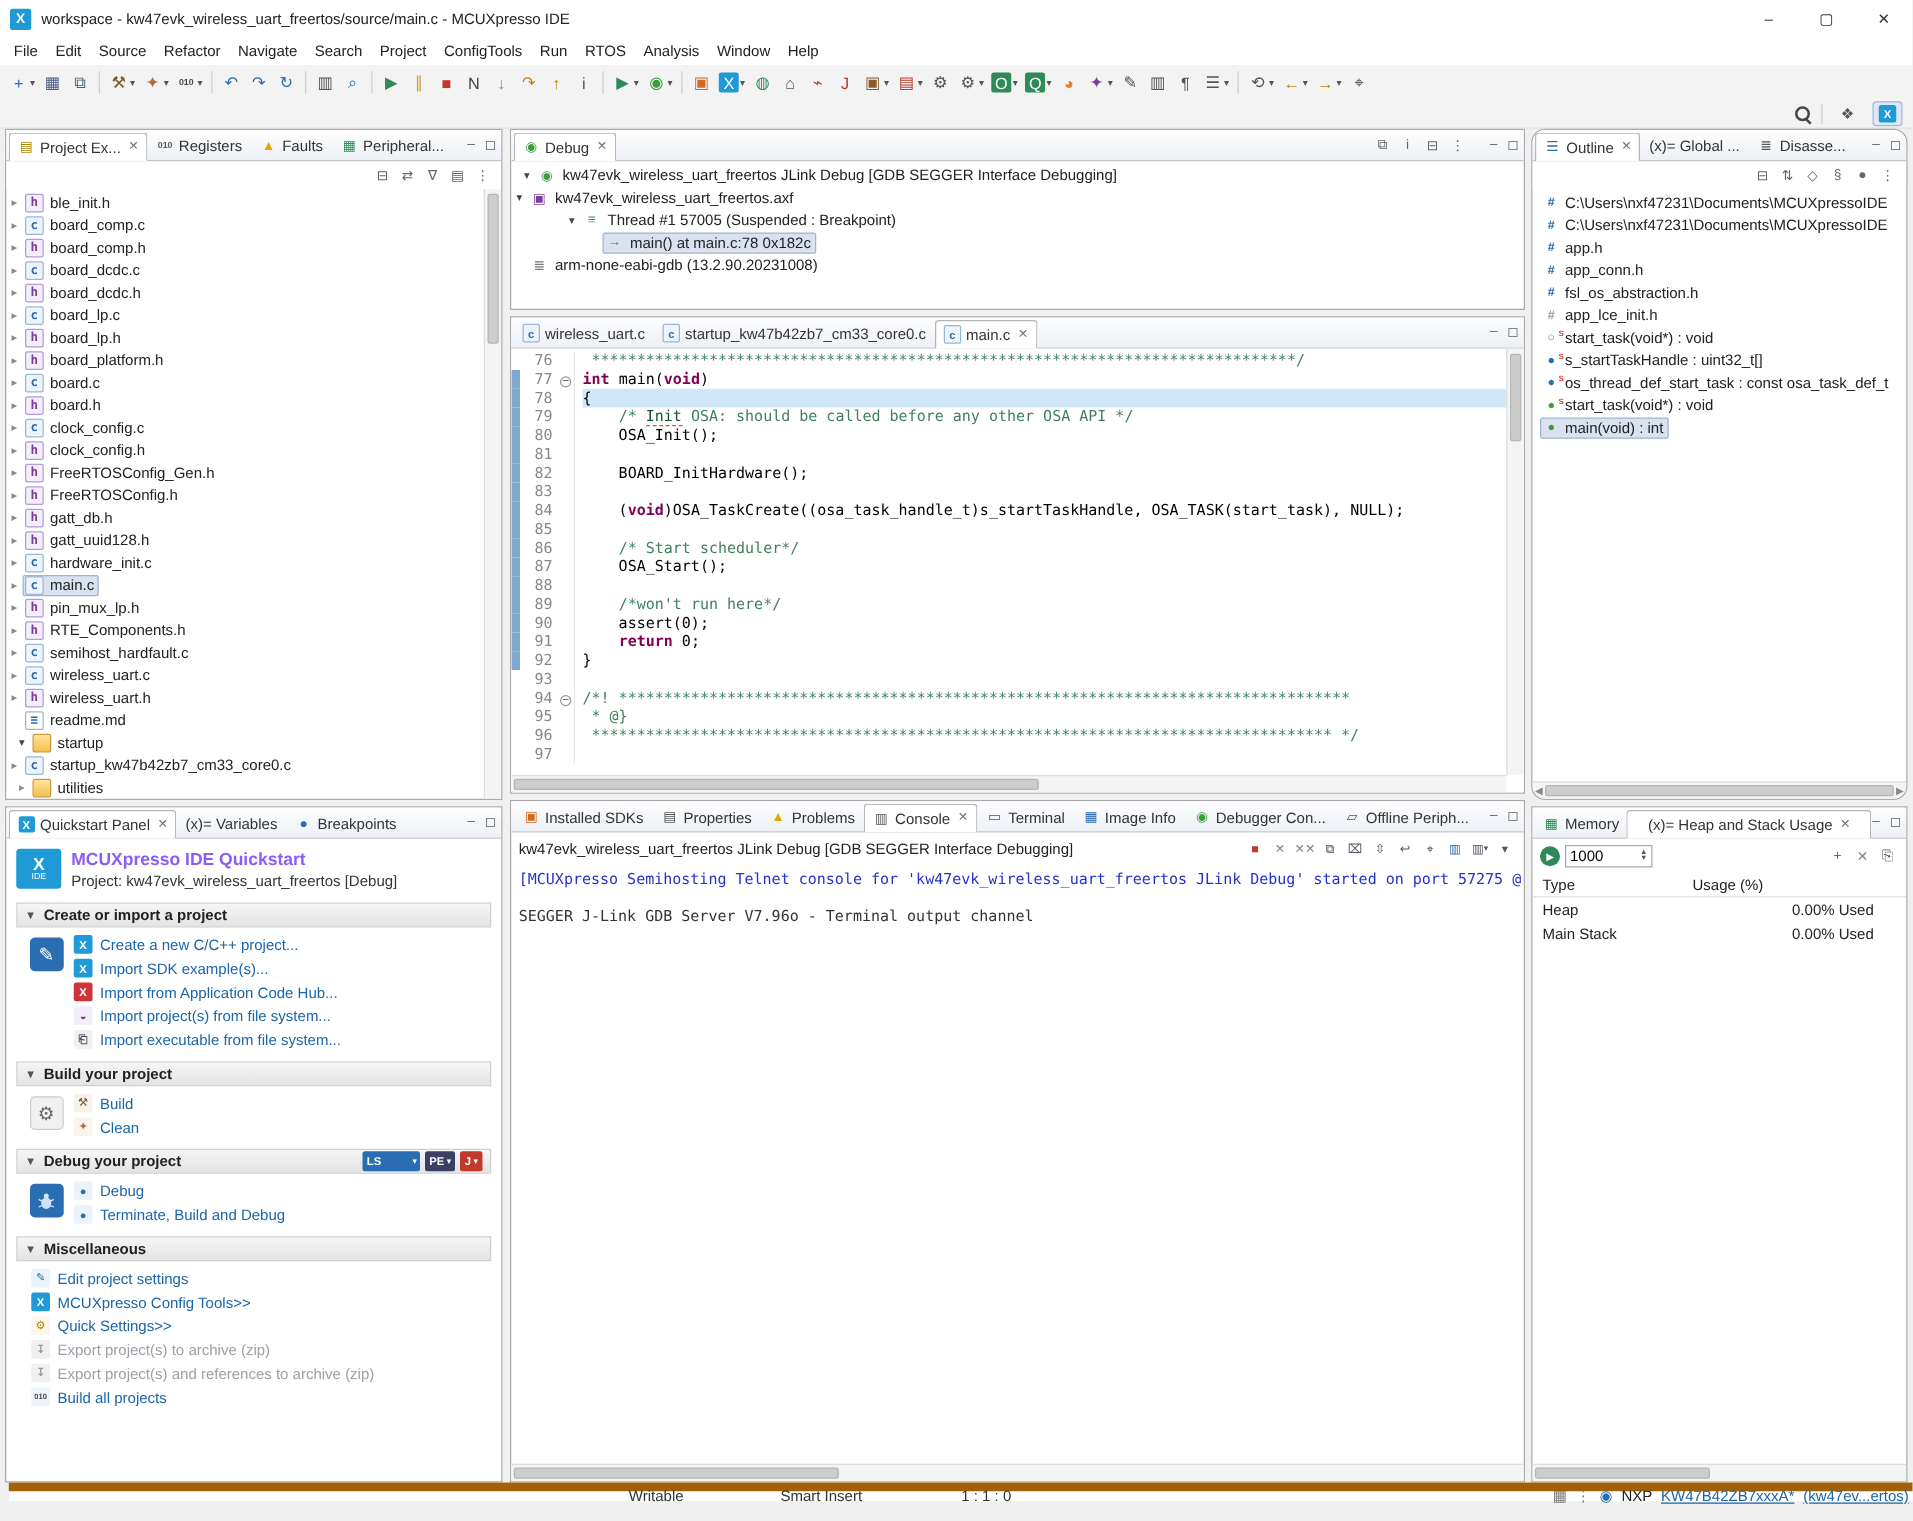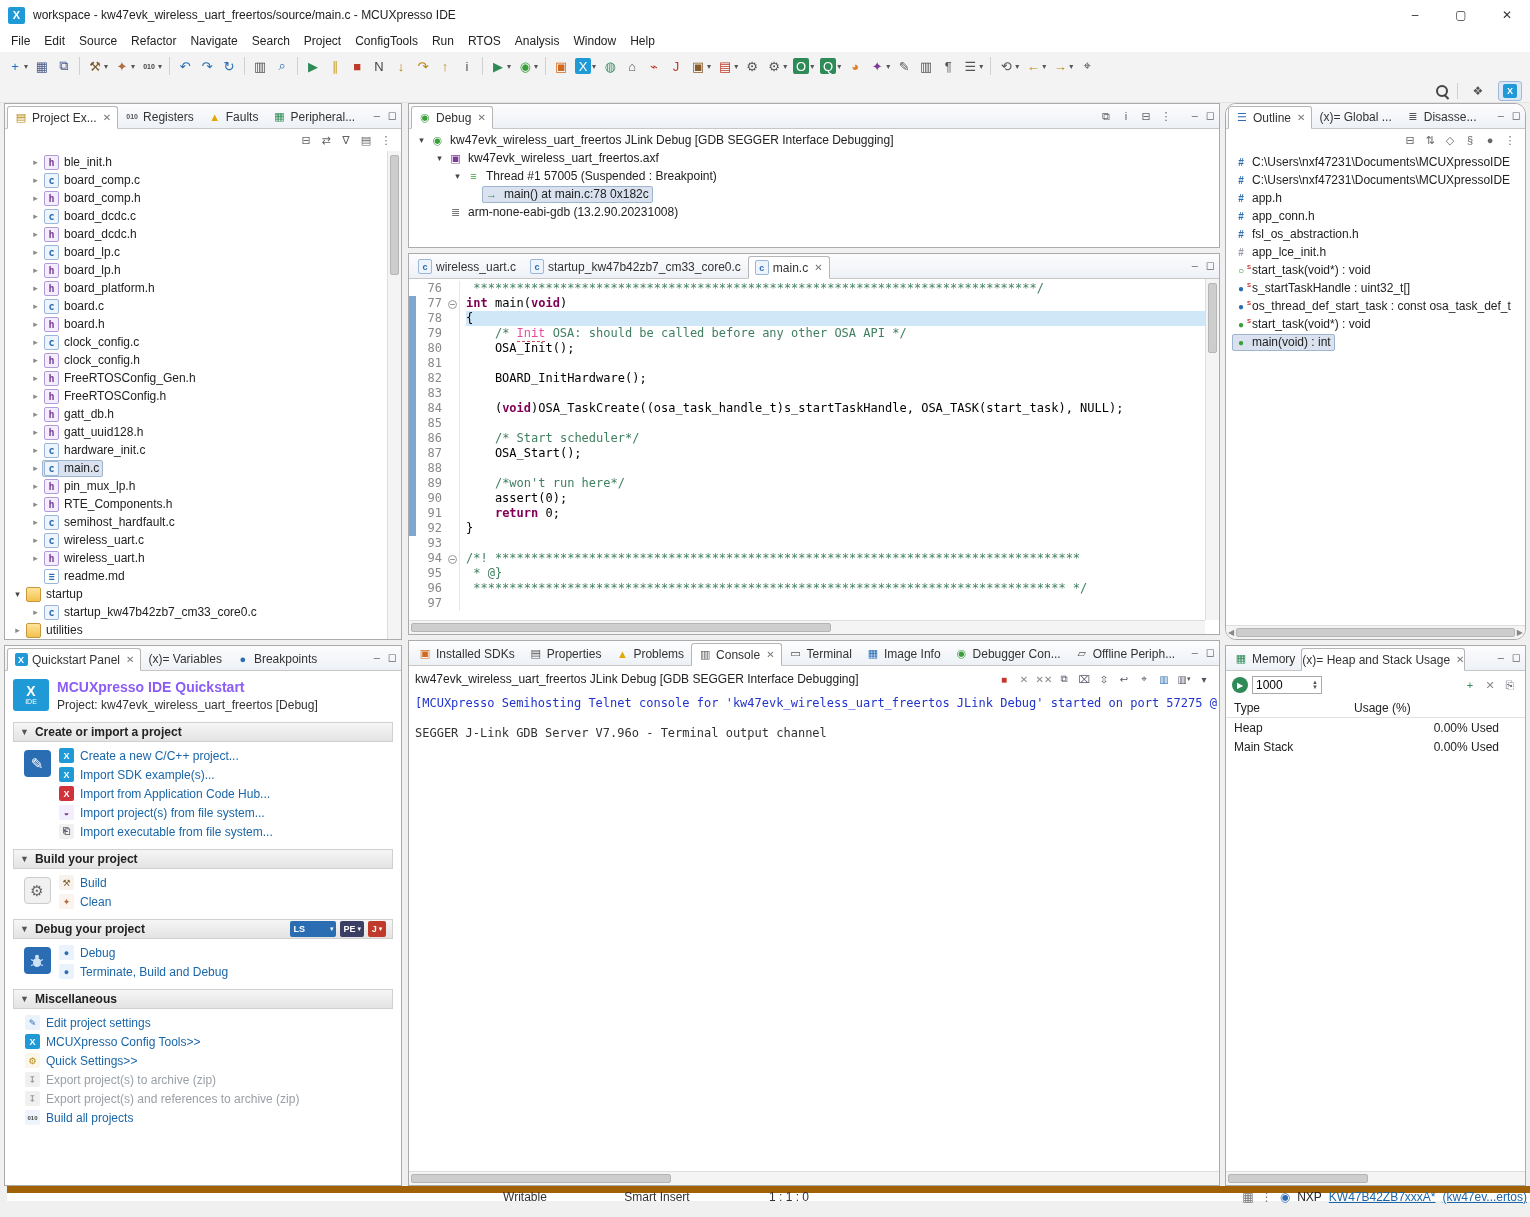"ble_init.h" .ind-1 { padding-left: 24px -> none }
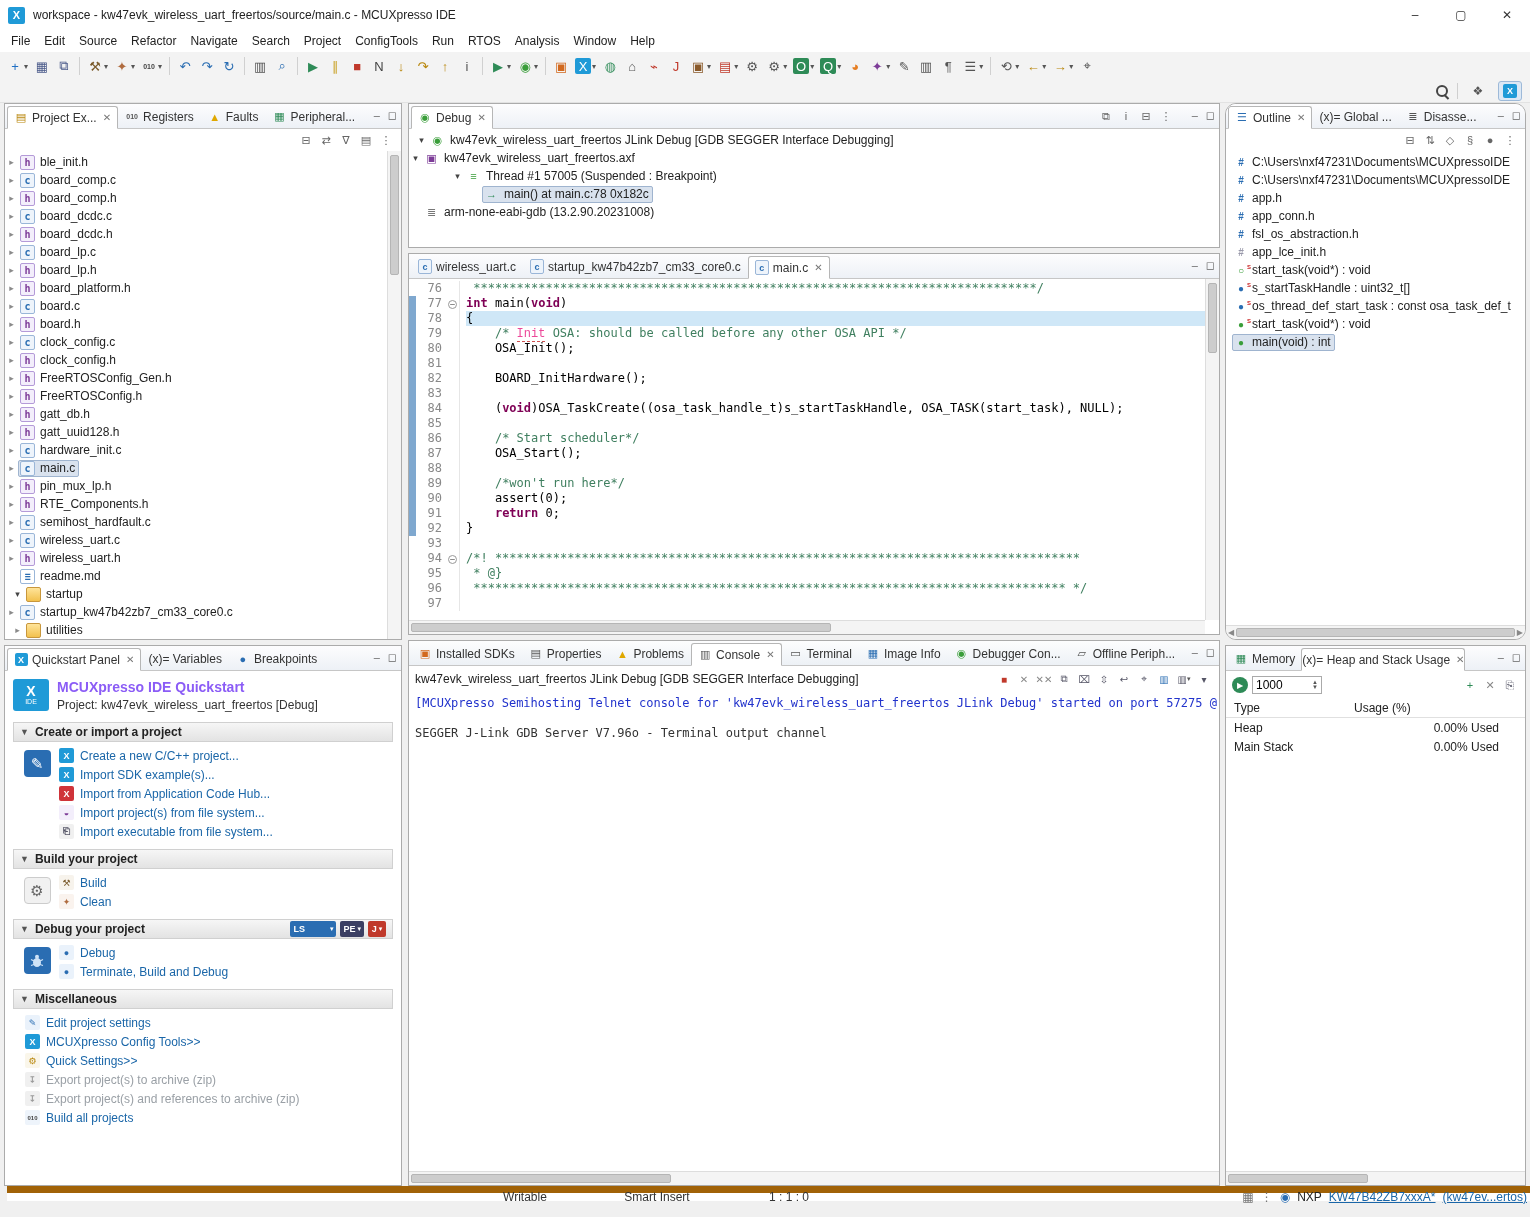"Init" .sg-sp { color: #ec4899 -> #14532d; font-family: Liberation Mono, monospace -> none }
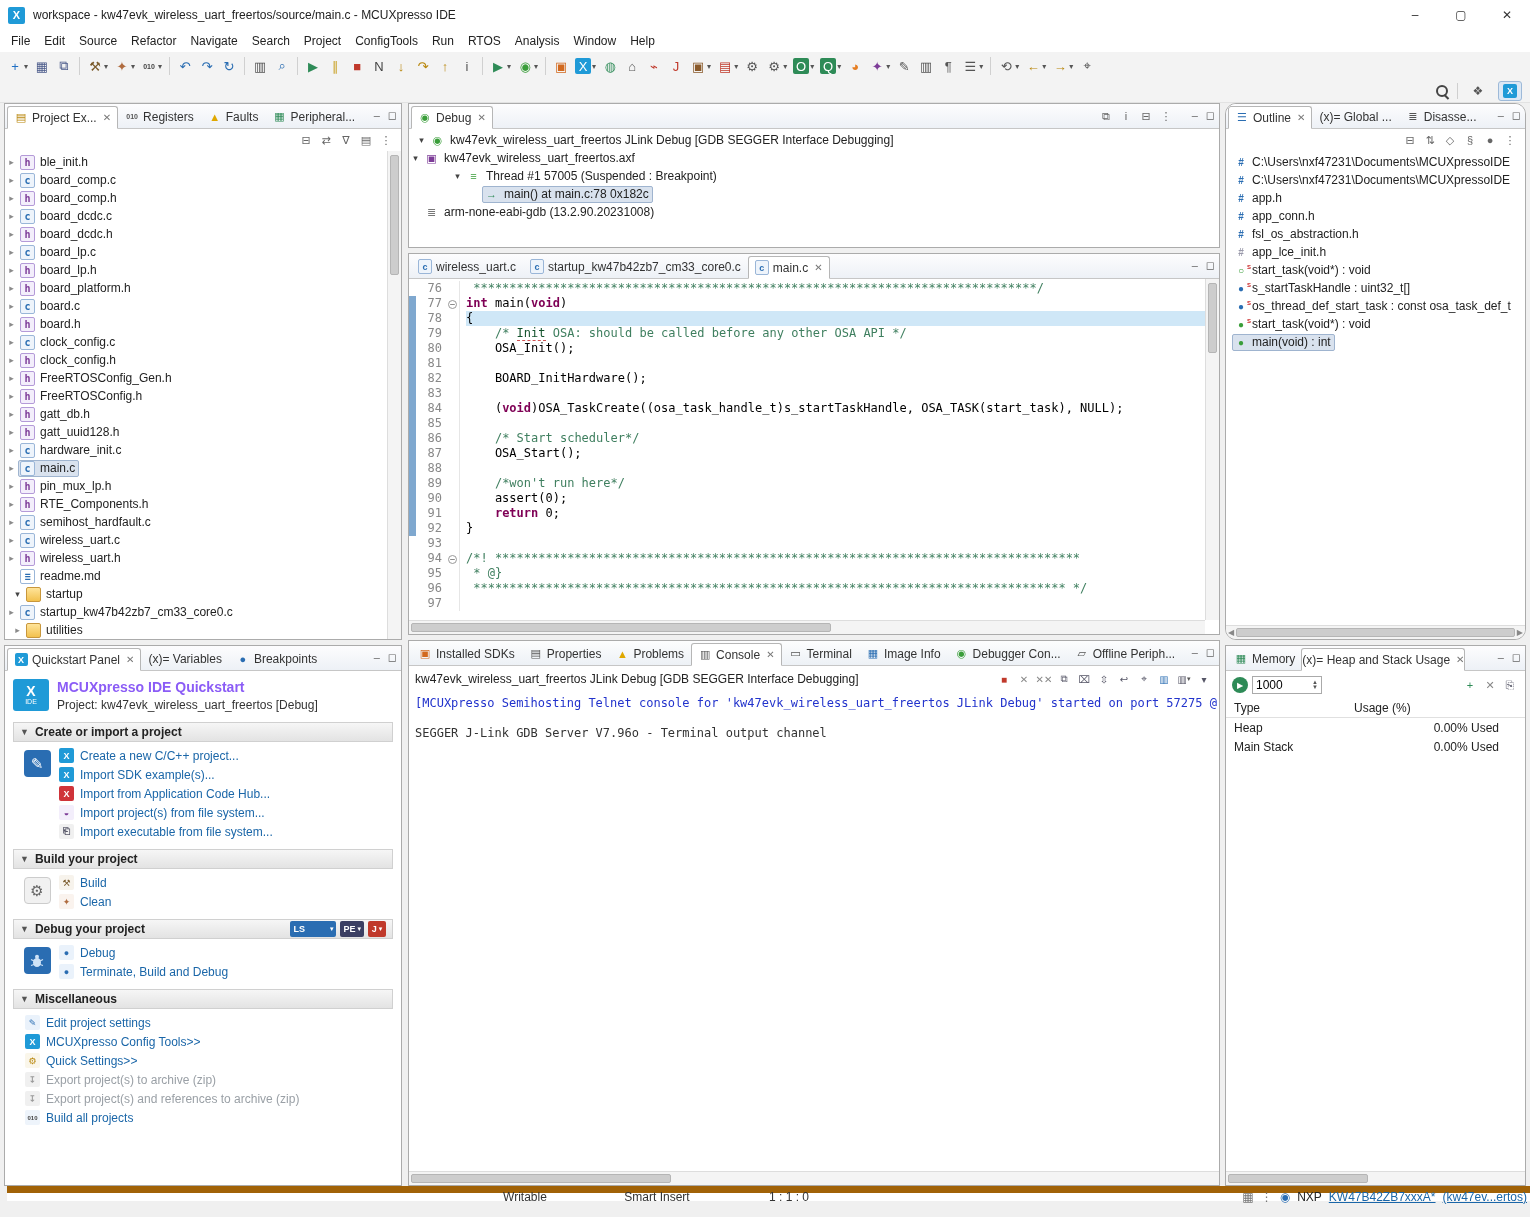"(x)= Heap and Stack Usage" span.tab { padding: 0 0 -> 0 16px }
